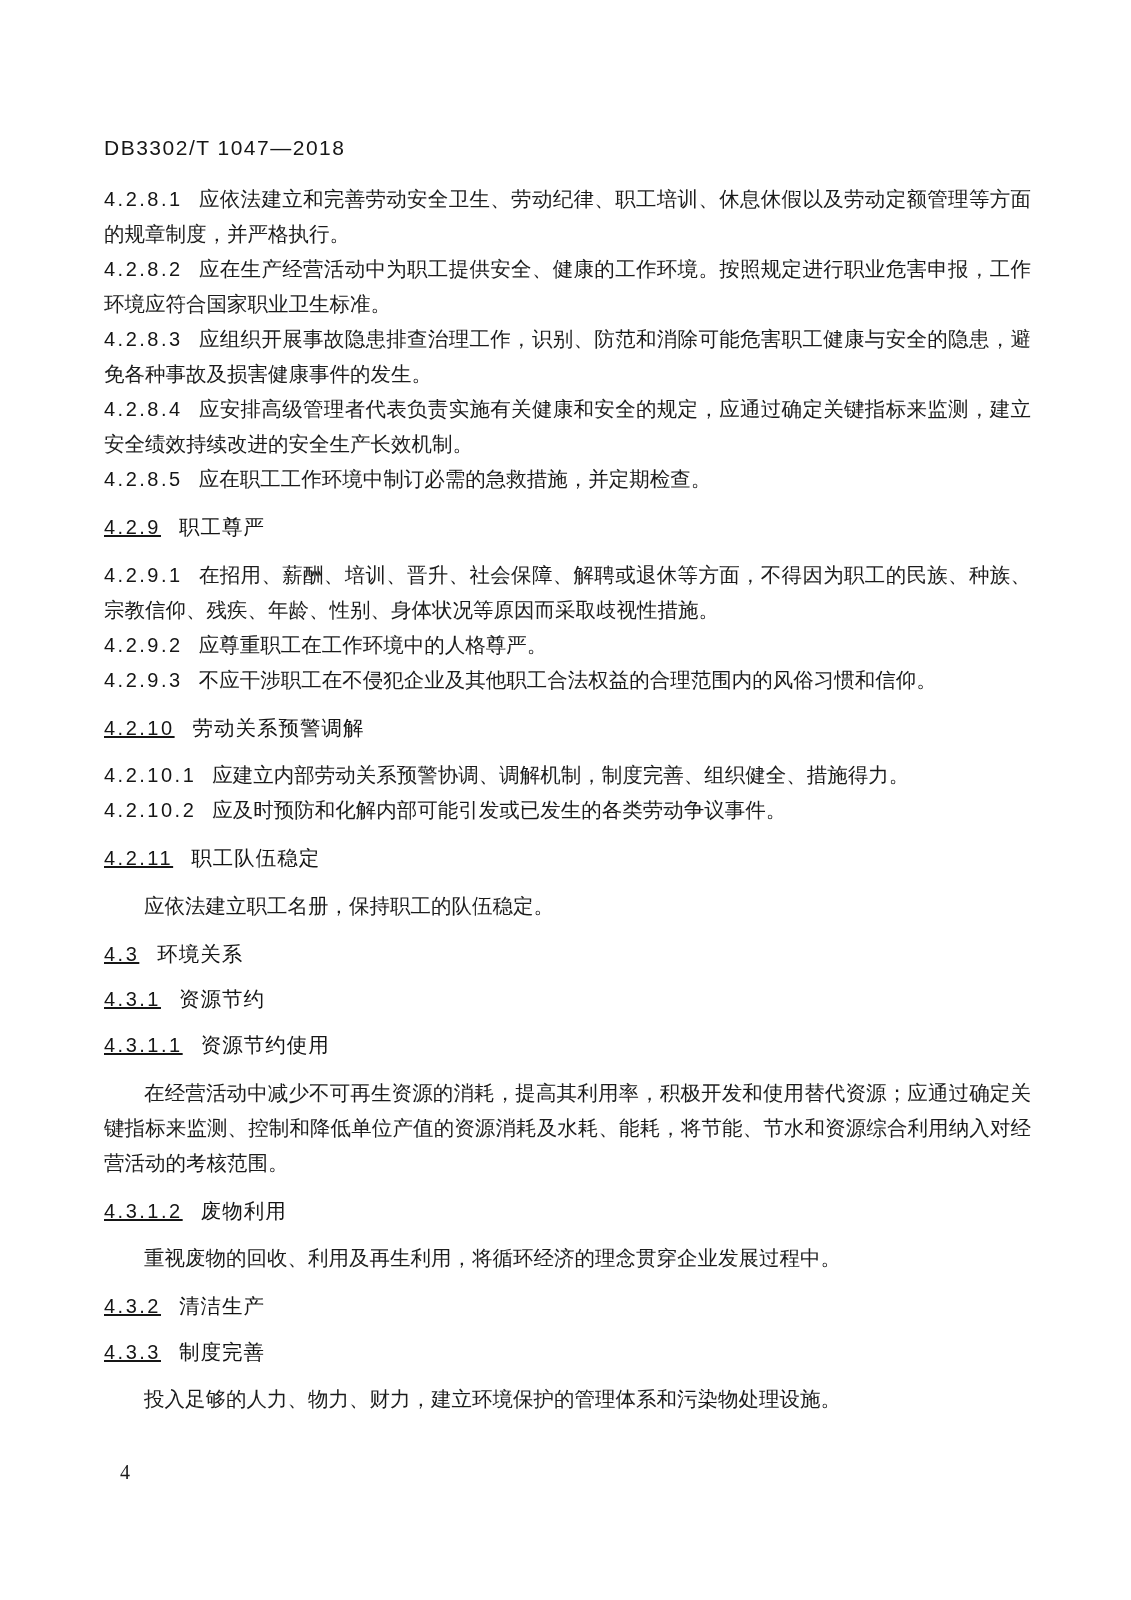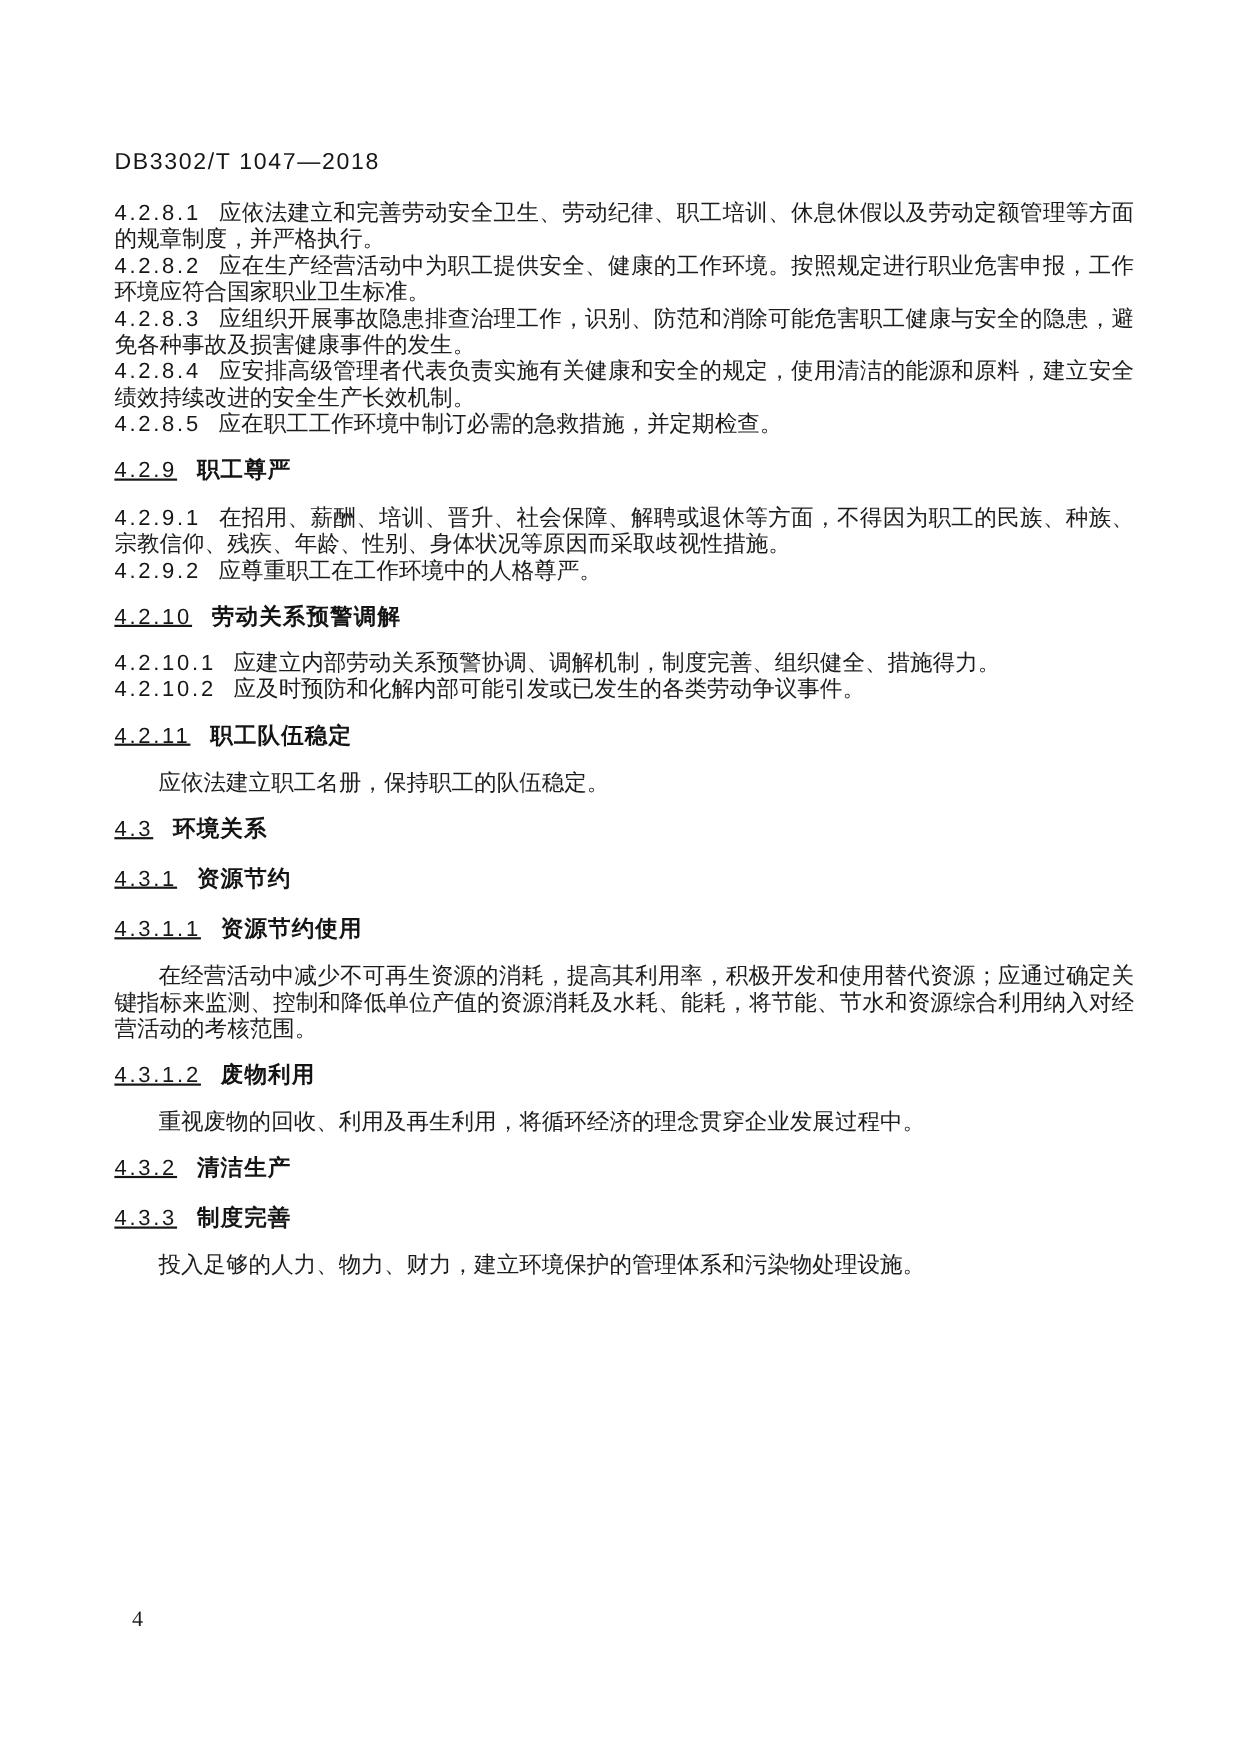"4.2.8.1" .clause, .paragraph { line-height: 24px -> 35px }
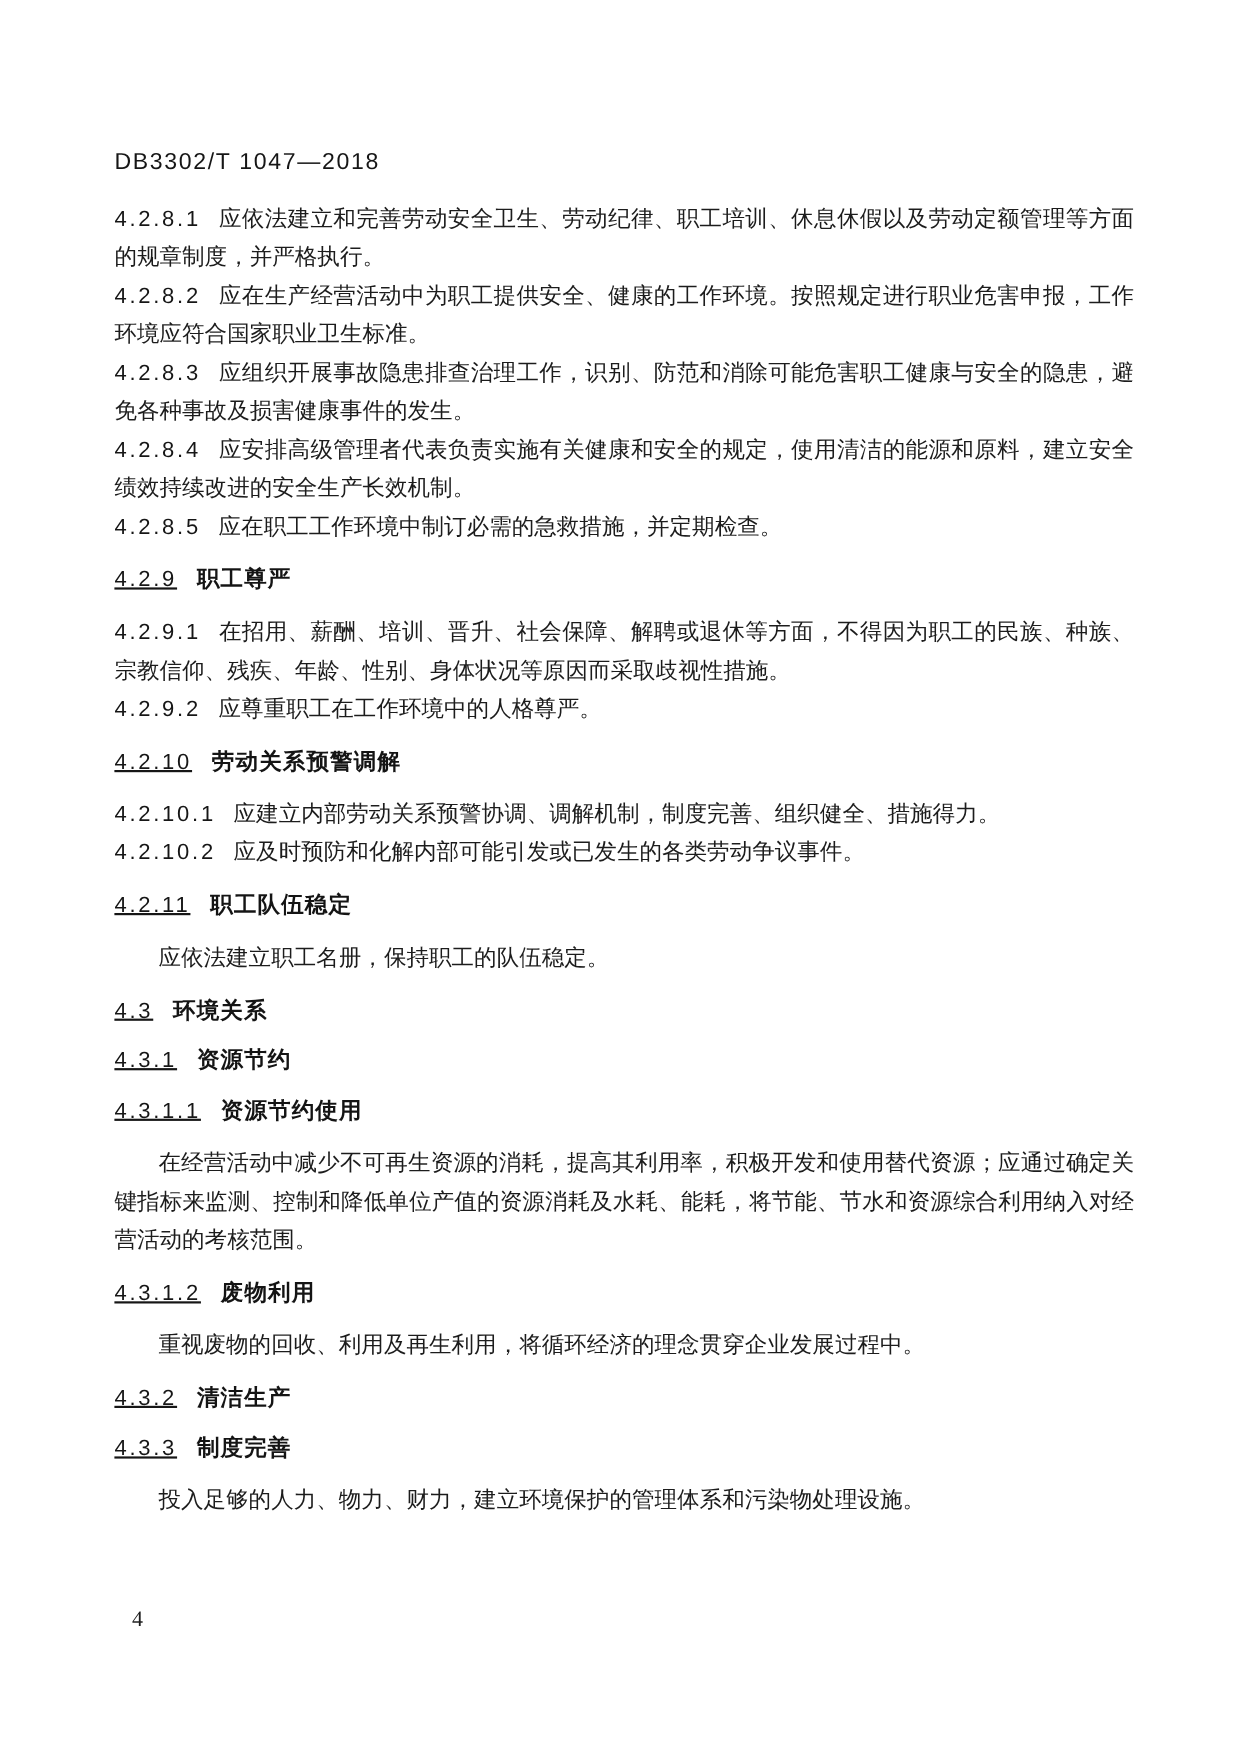"应安排高级管理者代表负责实施有关健康和安全的规定，使用清洁的能源和原料，建立安全" span.txt { text: 使用清洁的能源和原料 -> 应通过确定关键指标来监测 }
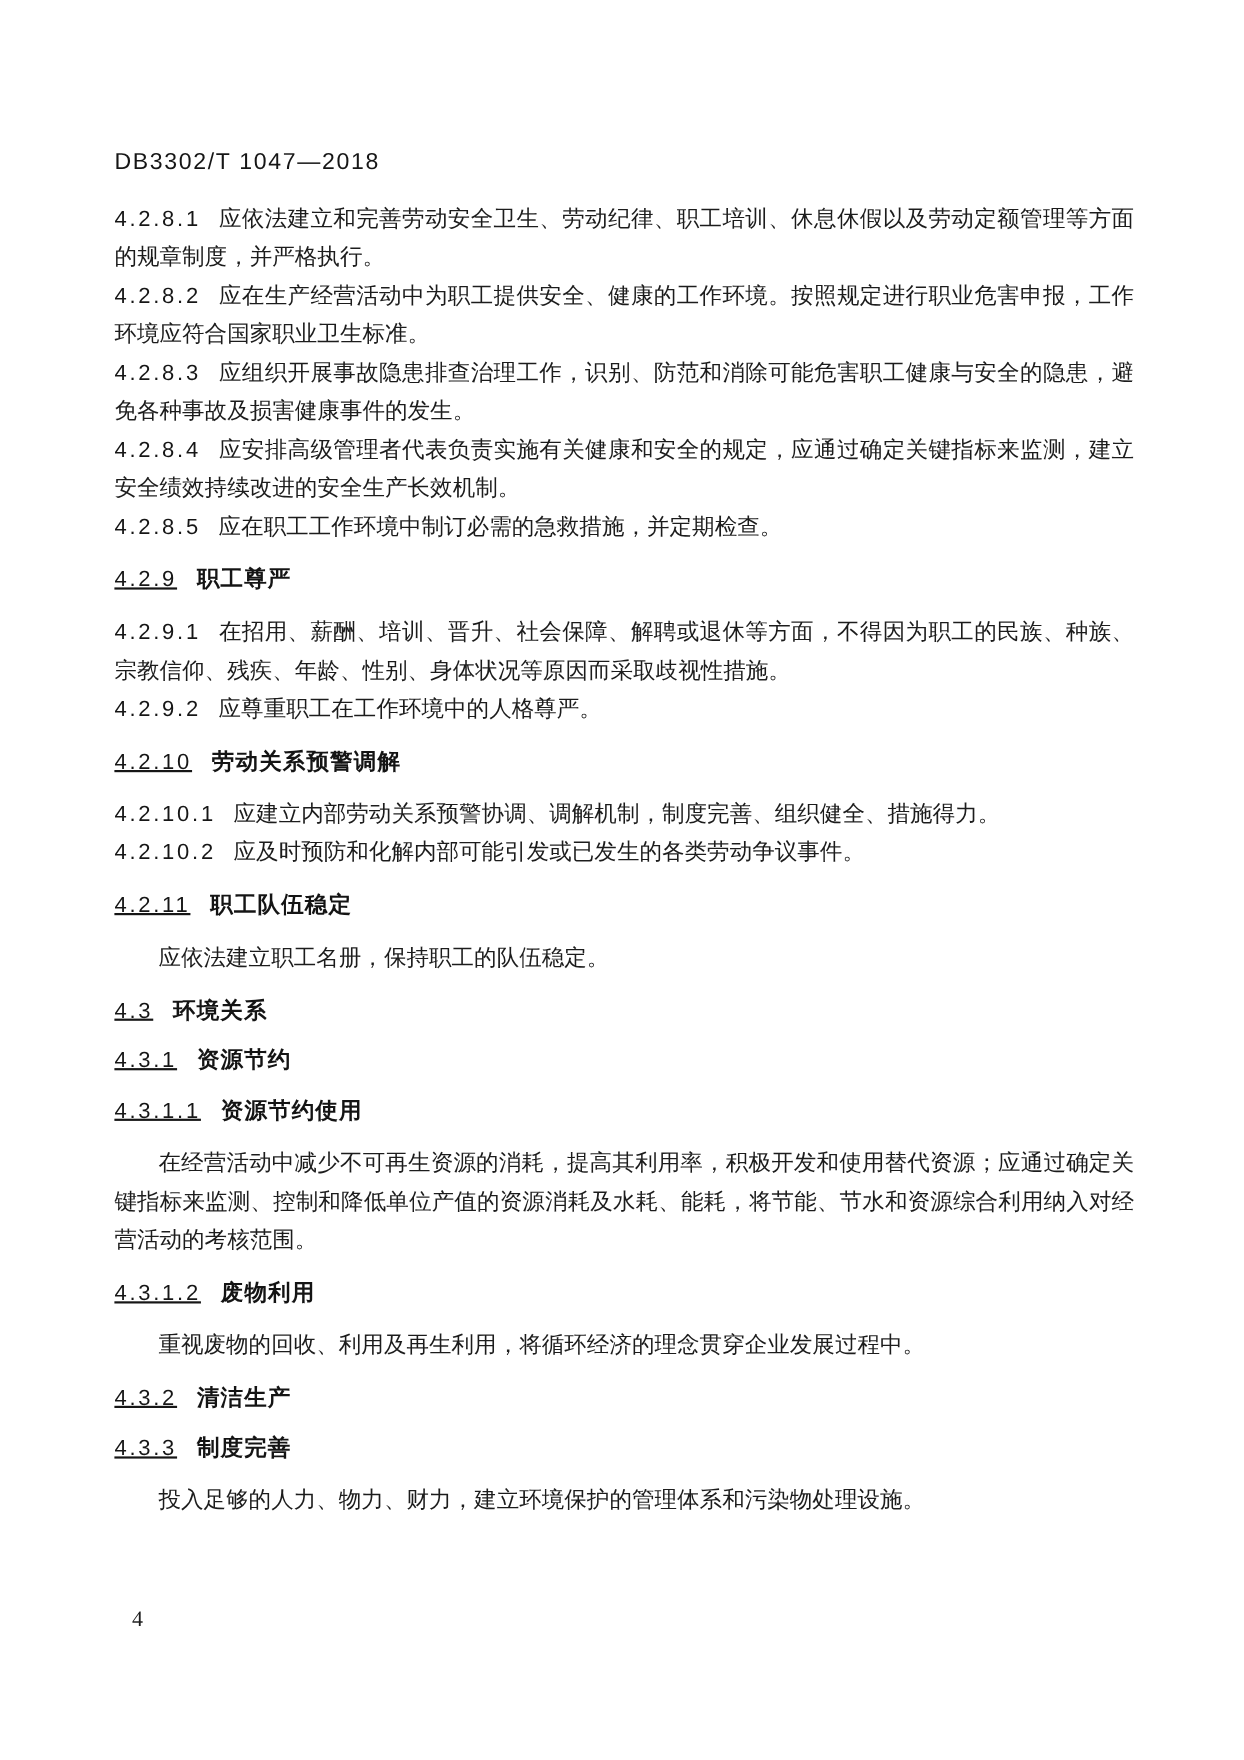"职工尊严" .heading .title { font-weight: 700 -> 400 }
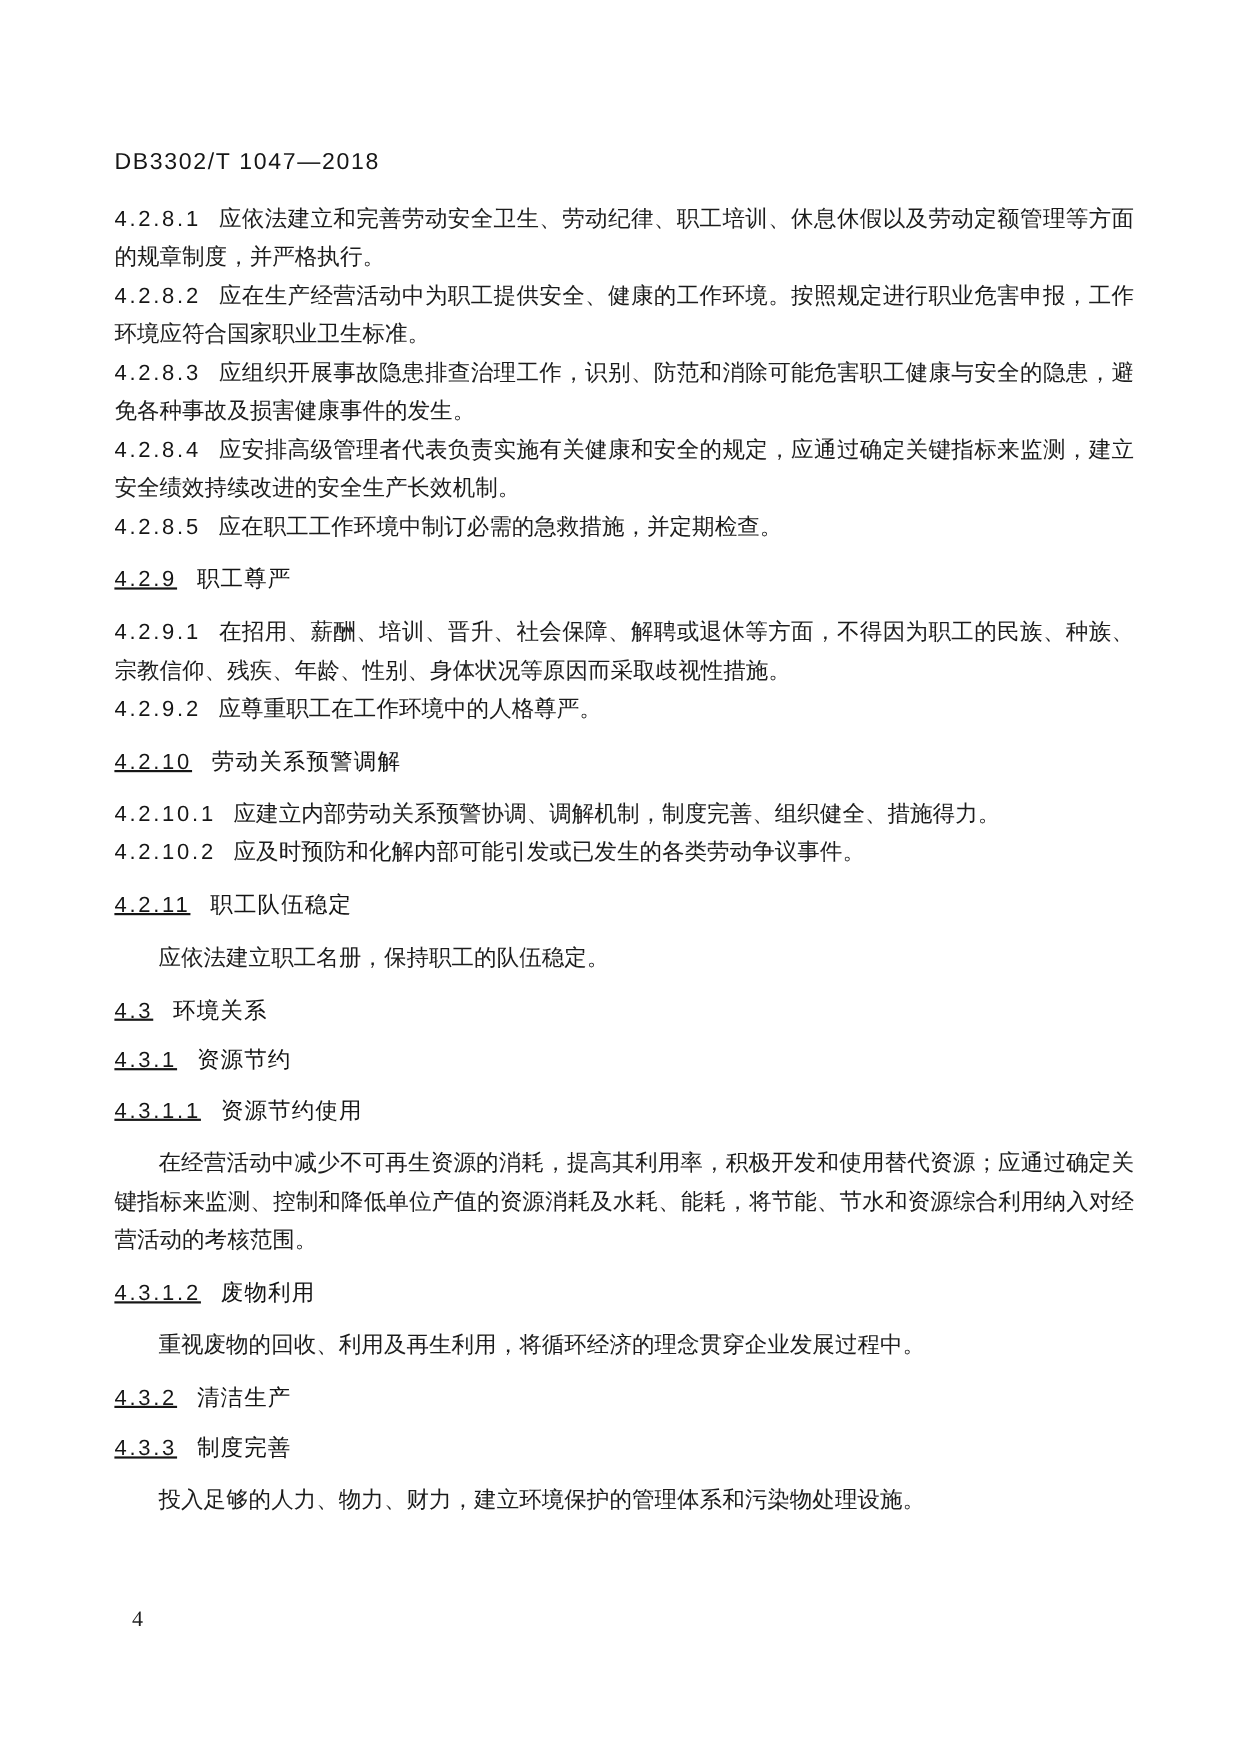"4.2.9.3" p.clause { html: none -> <p><span>4.2.9.3</span><span>不应干涉职工在不侵犯企业及其他职工合法权益的合理范围内的风俗习惯和信仰。</span></p> }
